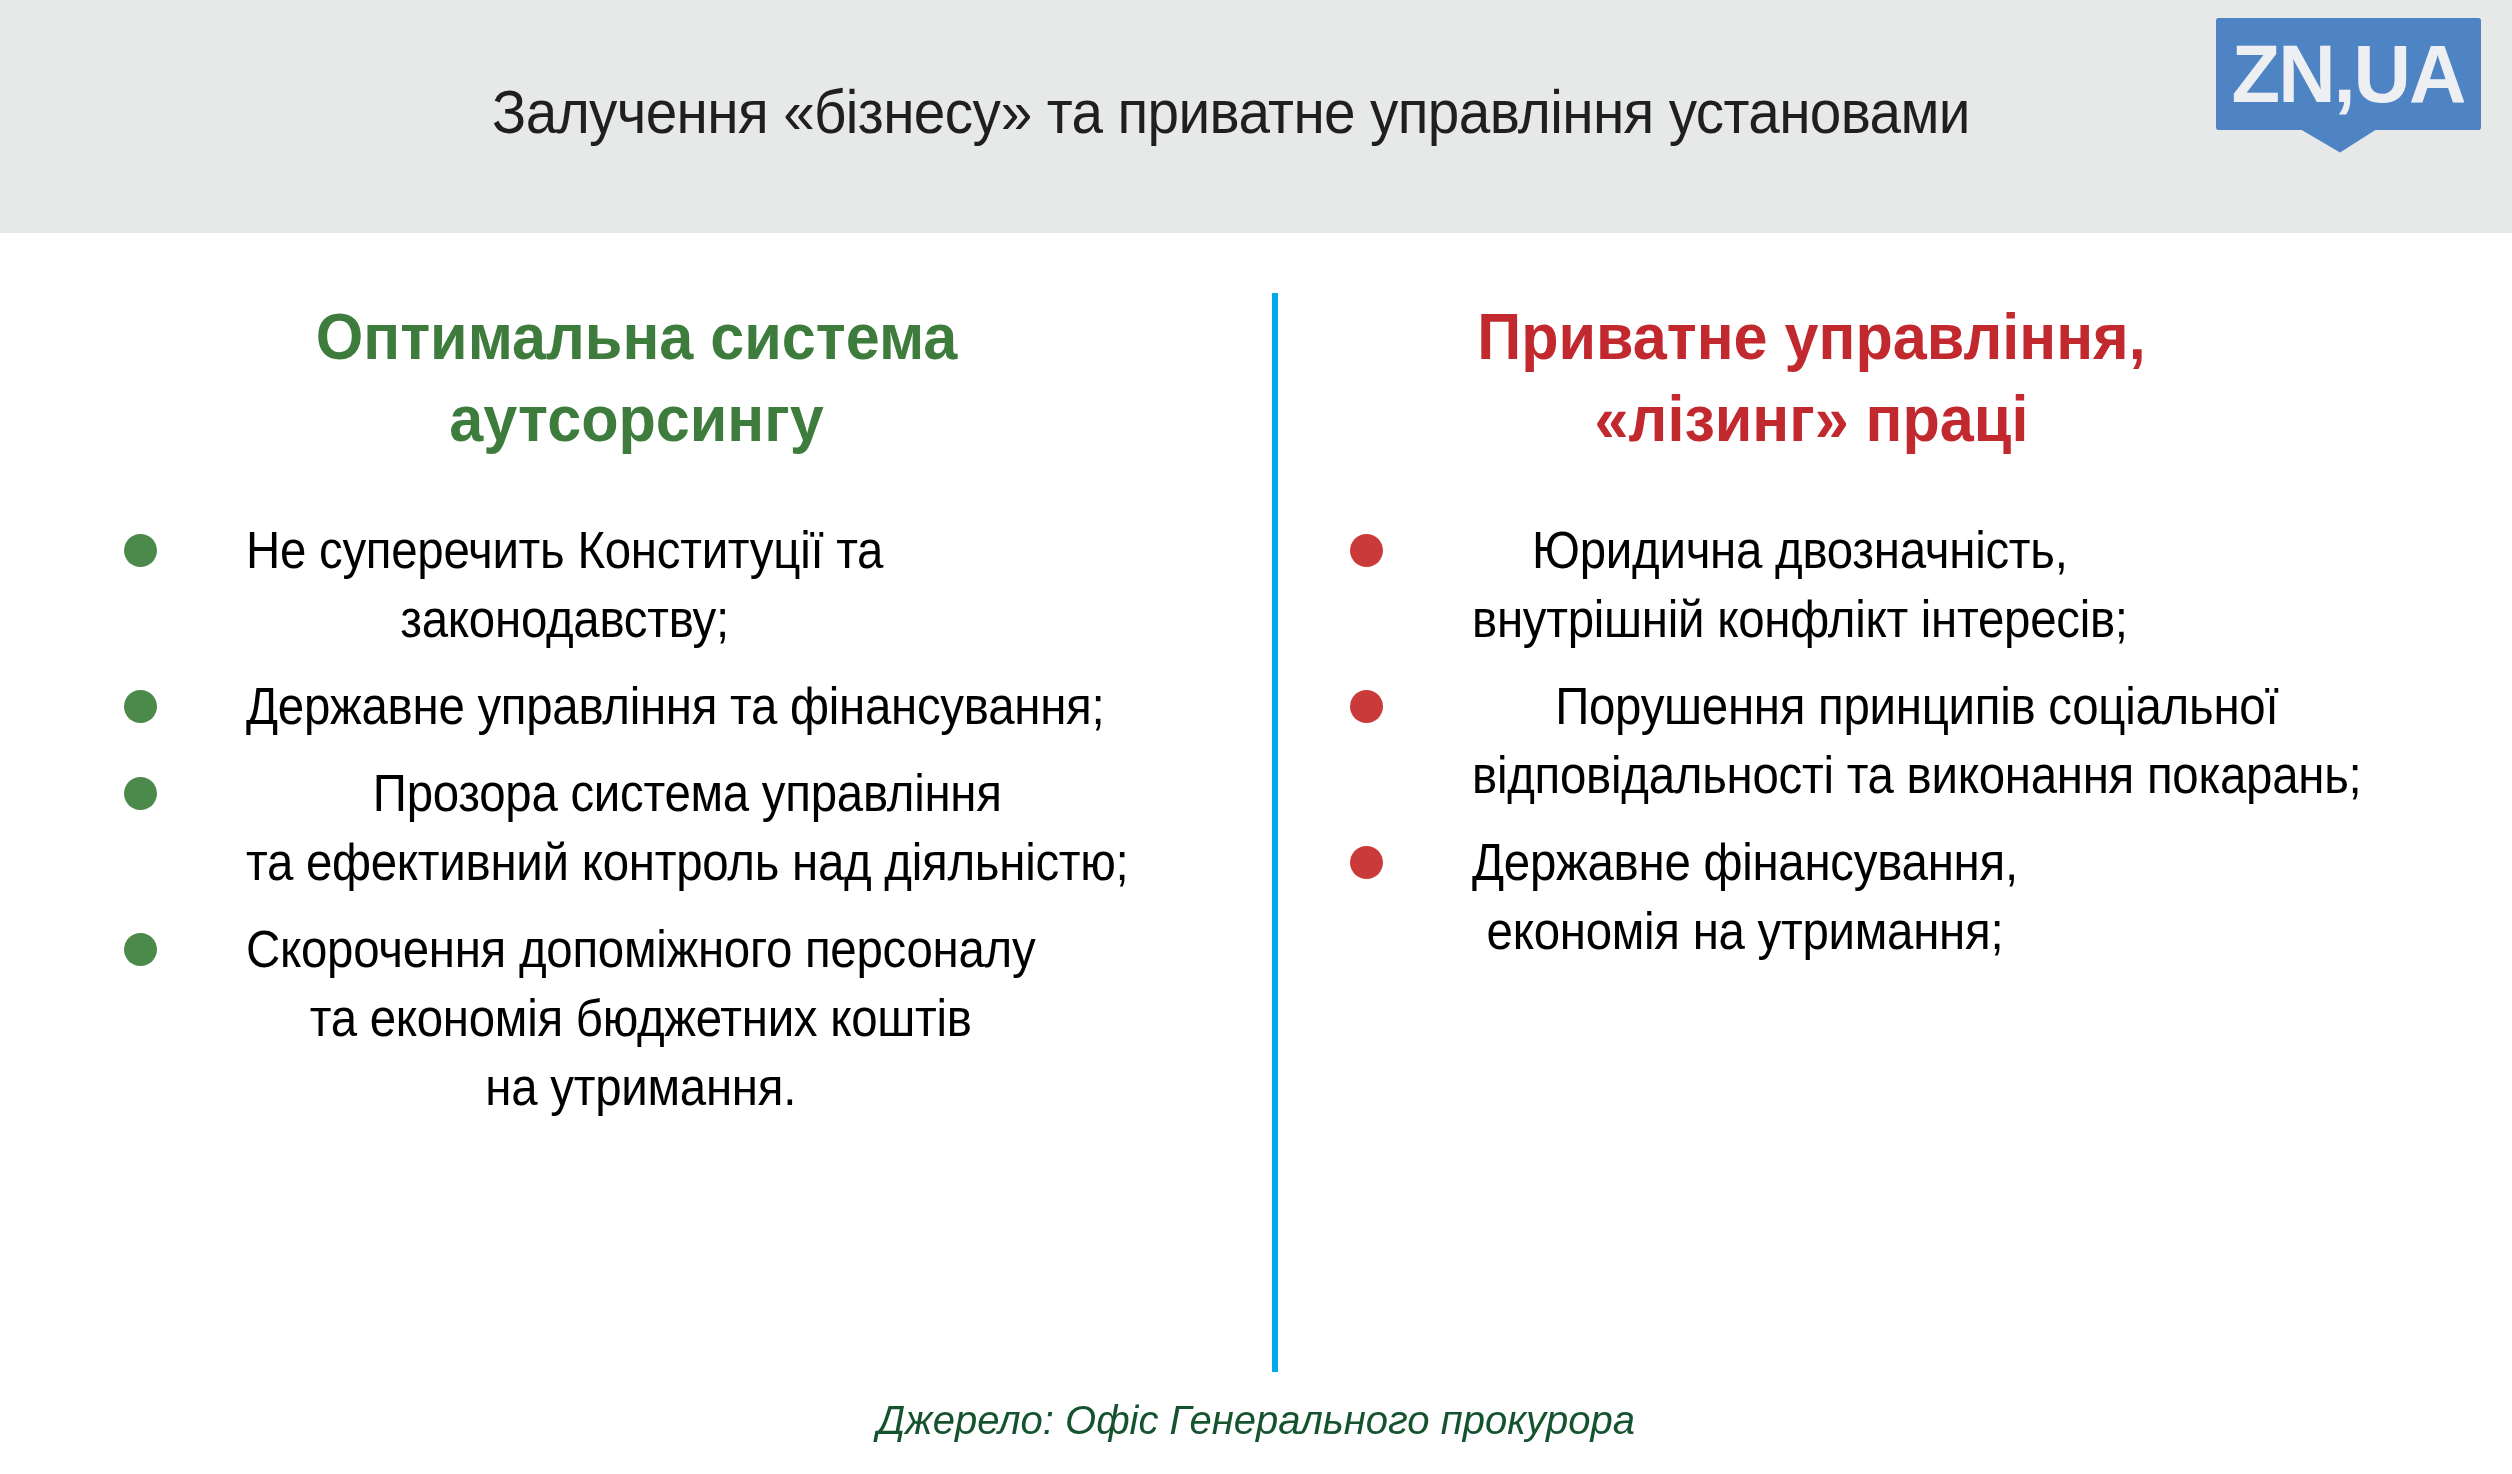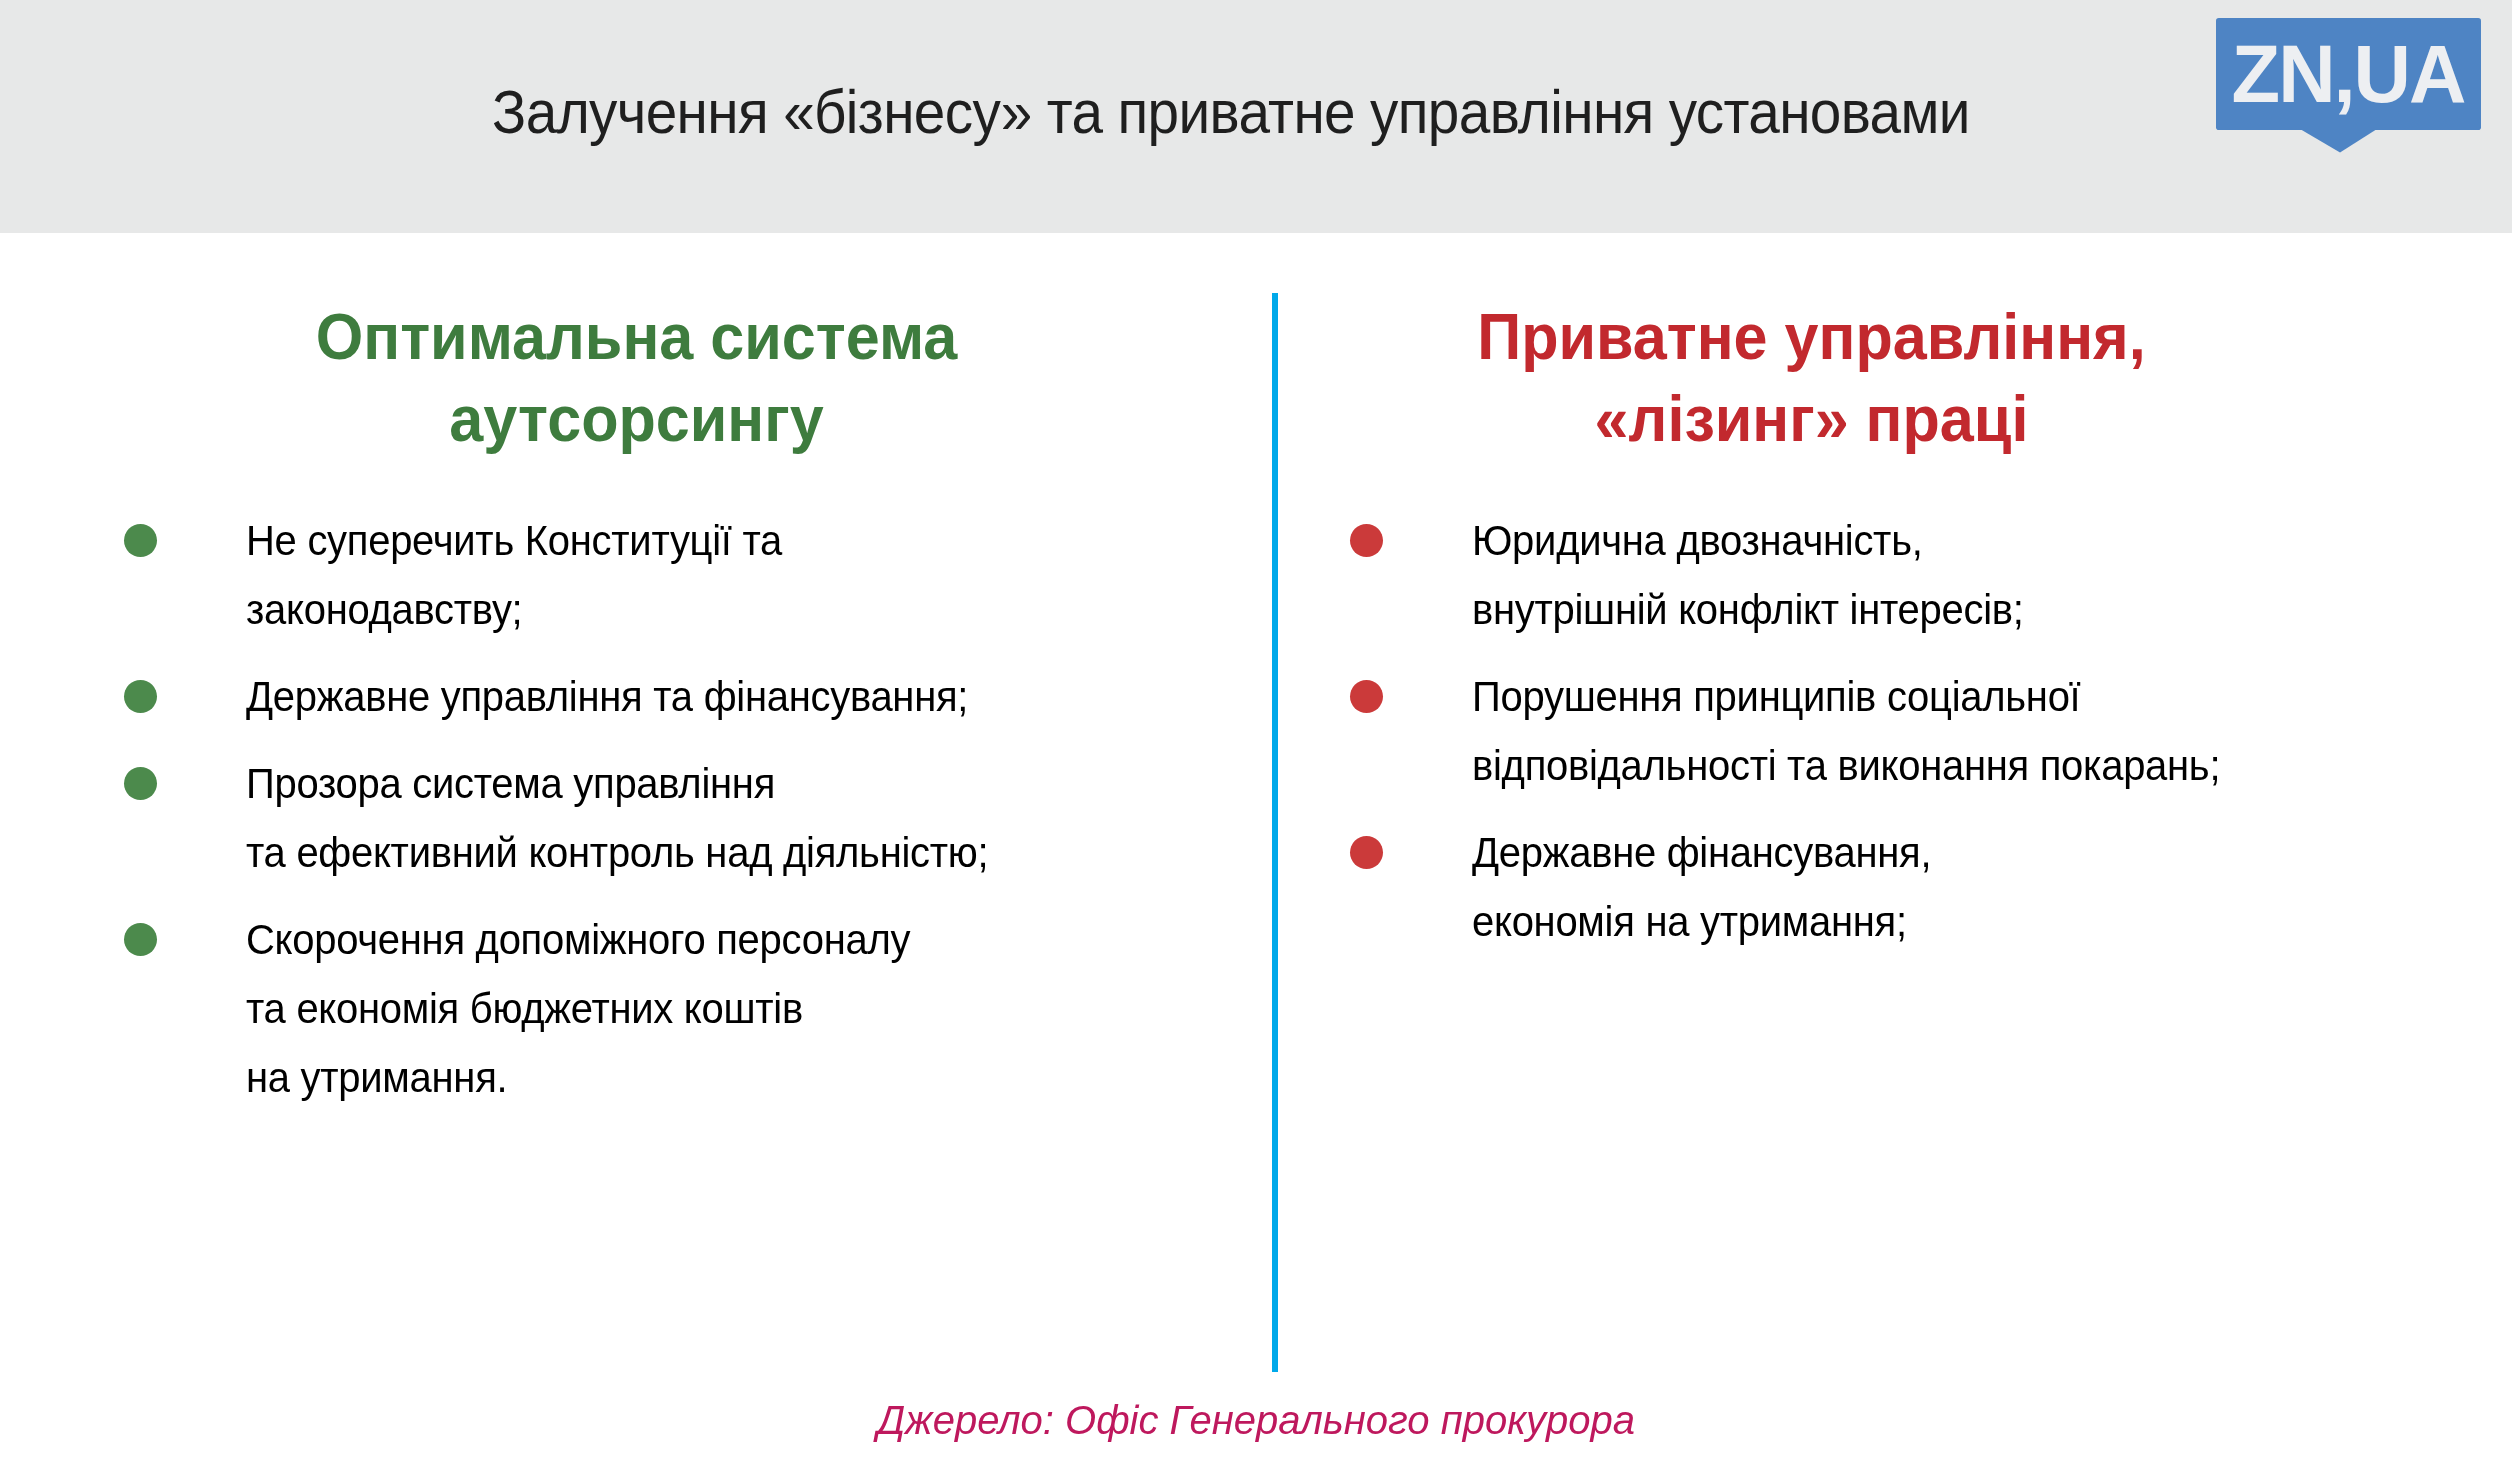"Не суперечить Конституції та" .bullet-list li { font-size: 43px -> 51px; margin: 8px 0 18px 0 -> 18px 0 18px 0; text-align: none -> center }
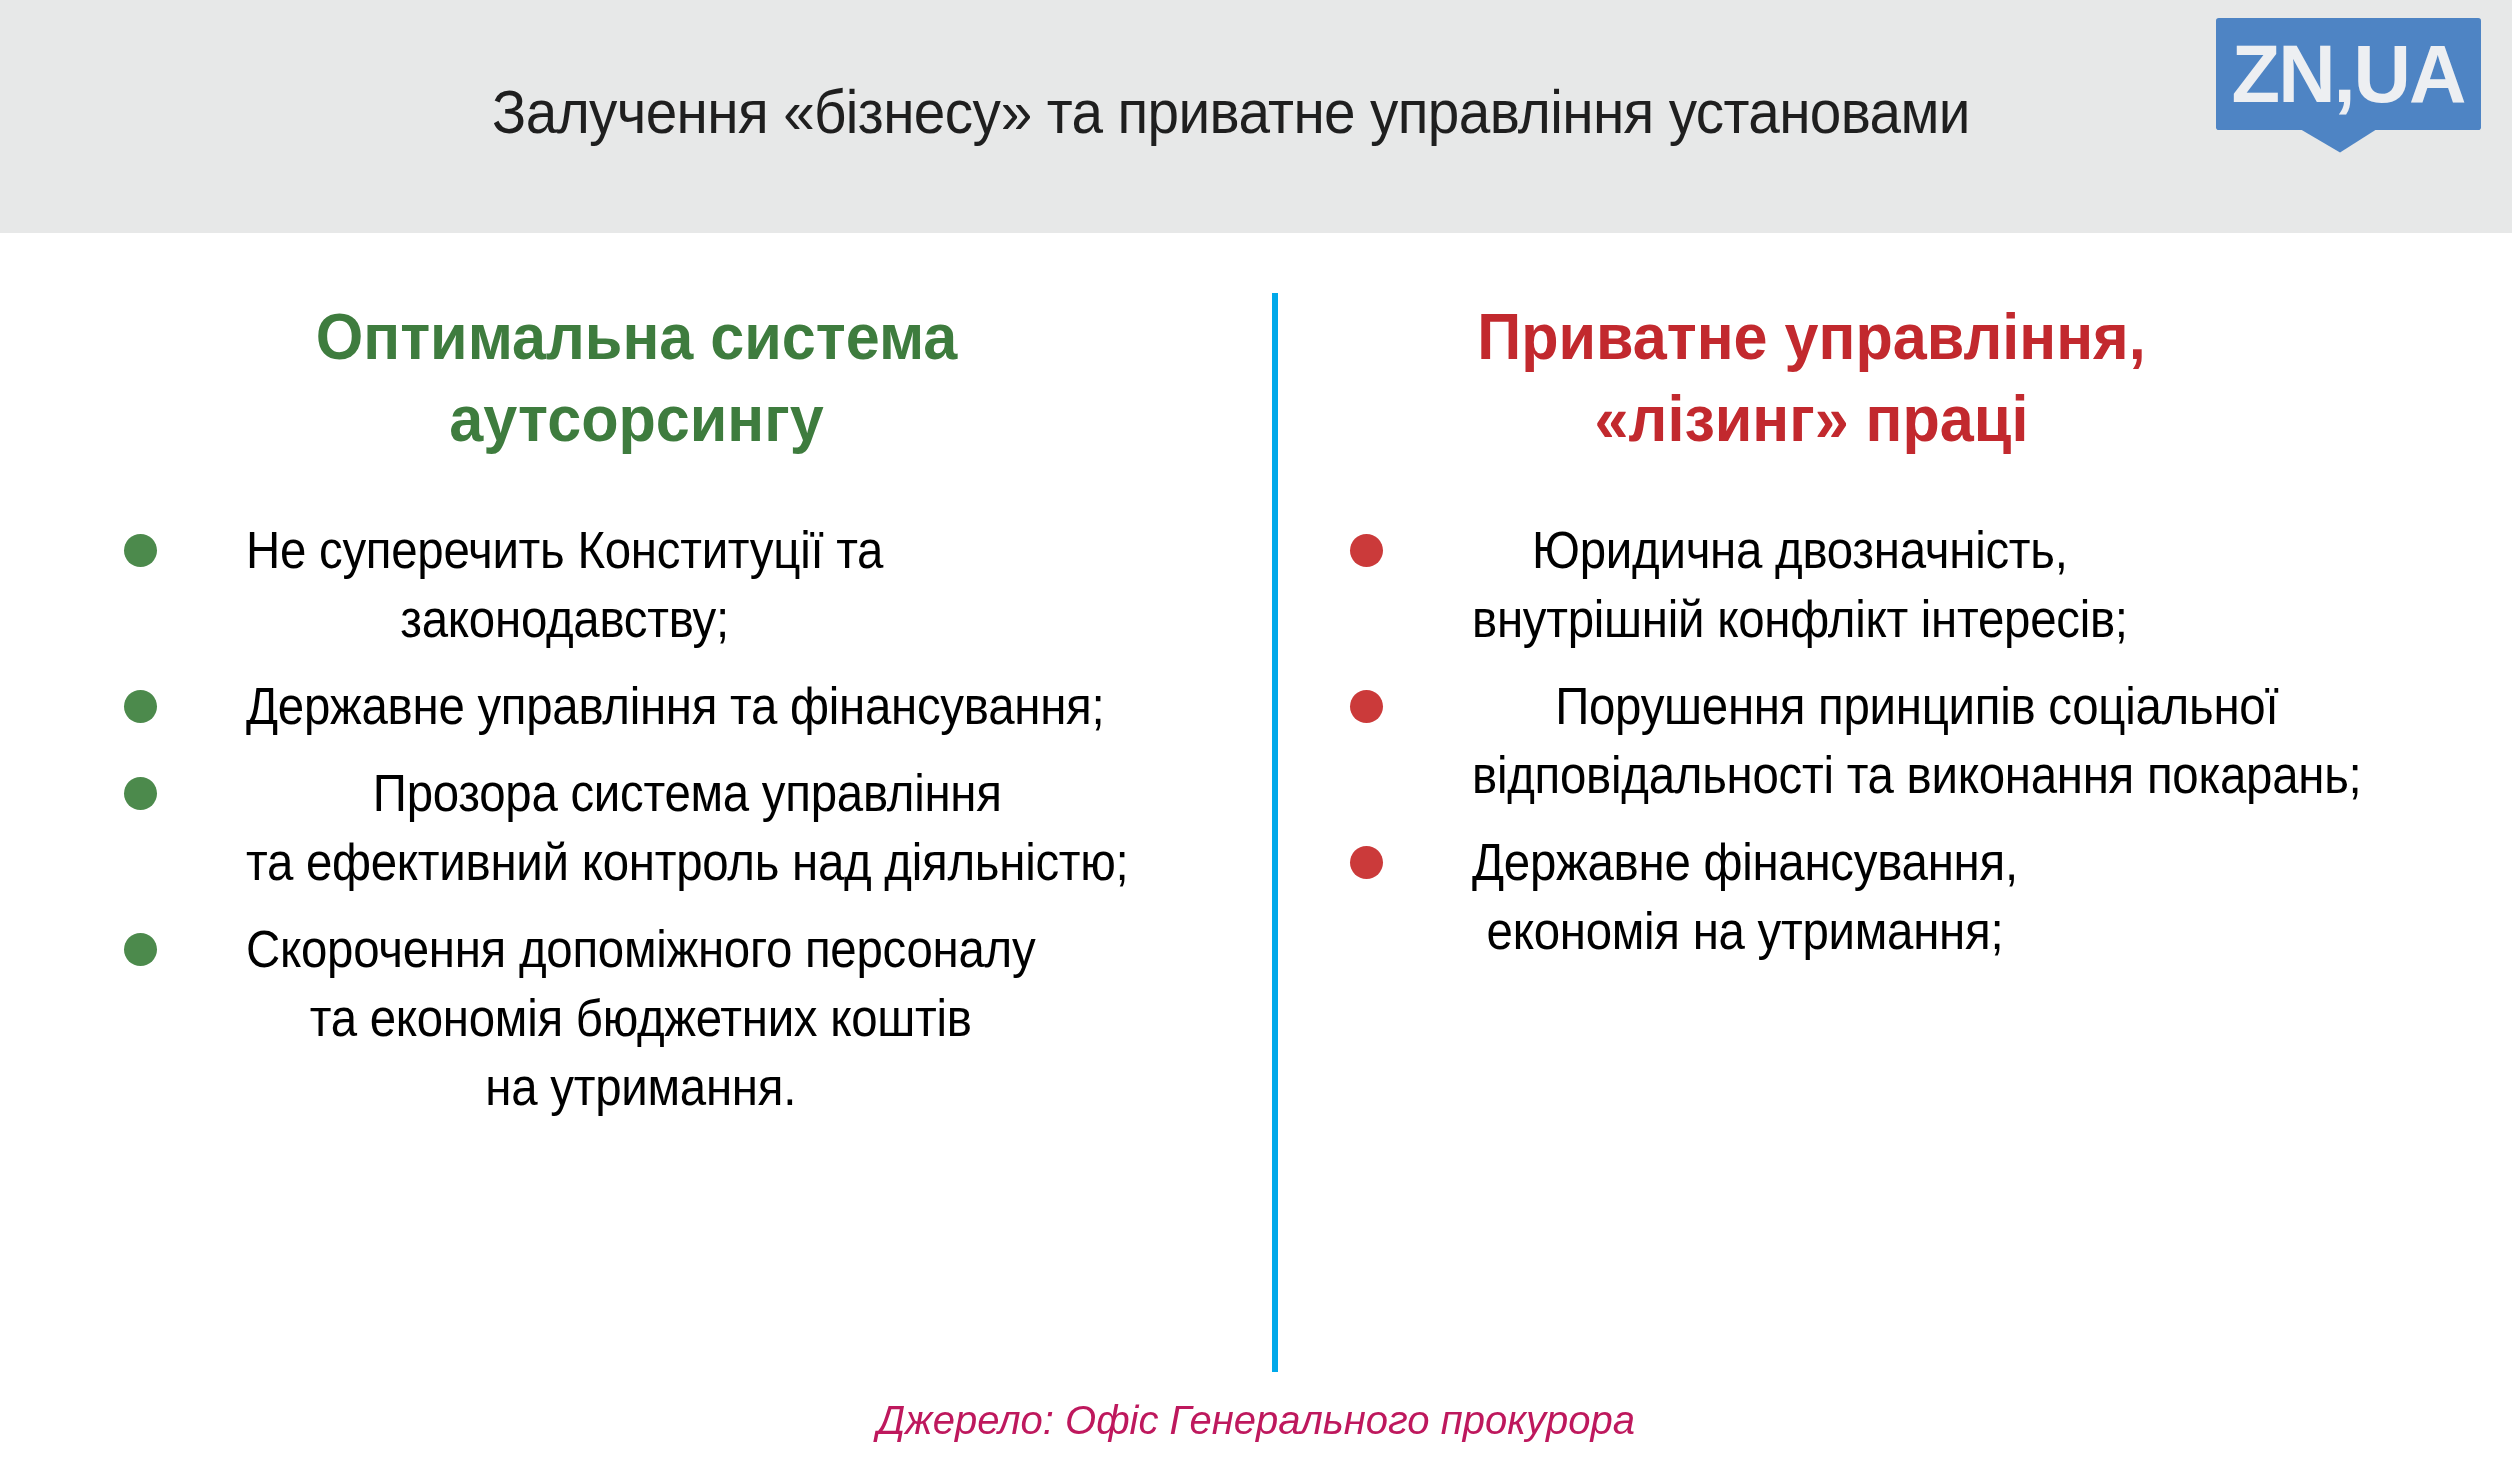"Джерело: Офіс Генерального прокурора" .source-caption { color: #be185d -> #14532d }
